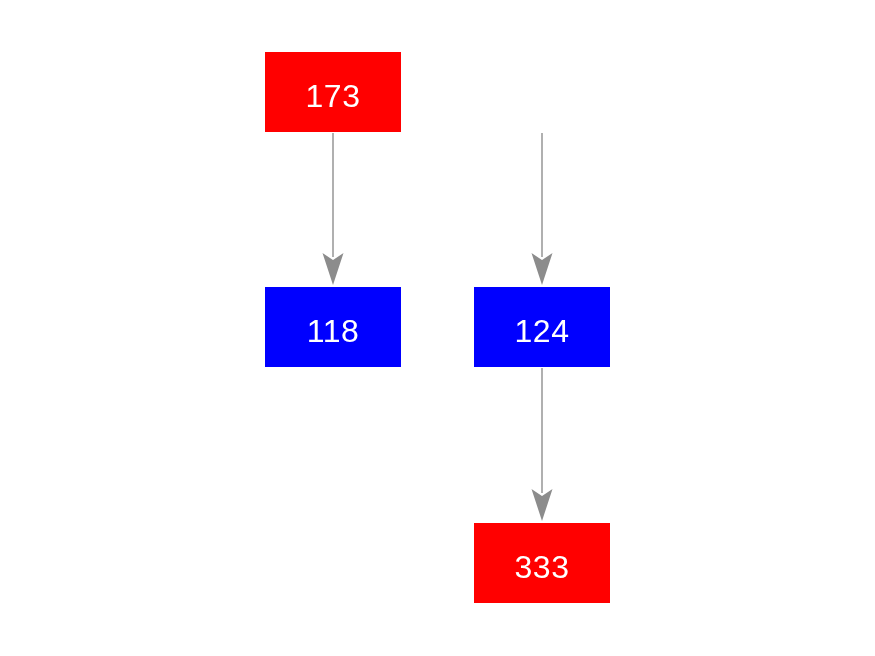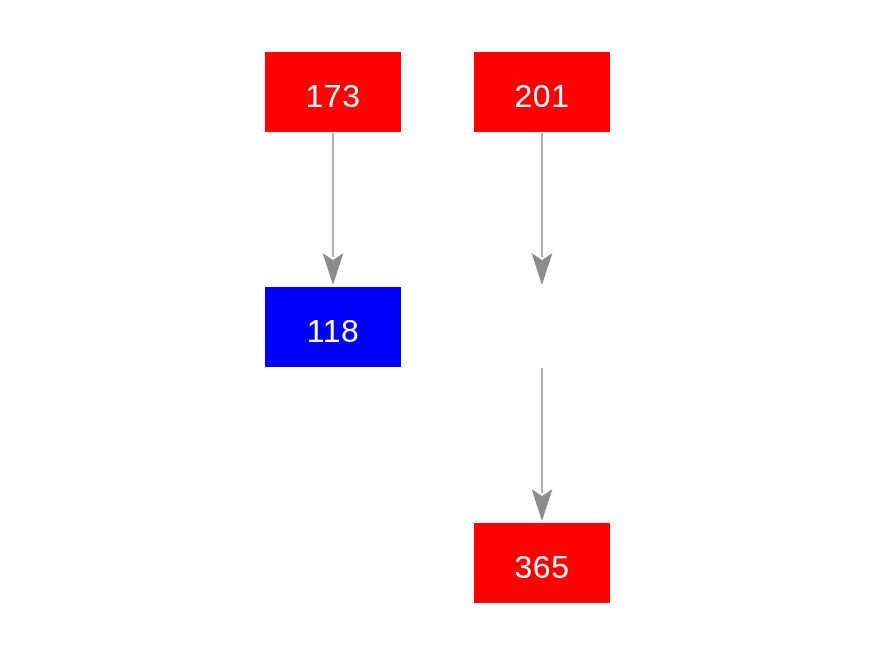"201" div.node { html: <div> <span>201</span> </div> -> none }
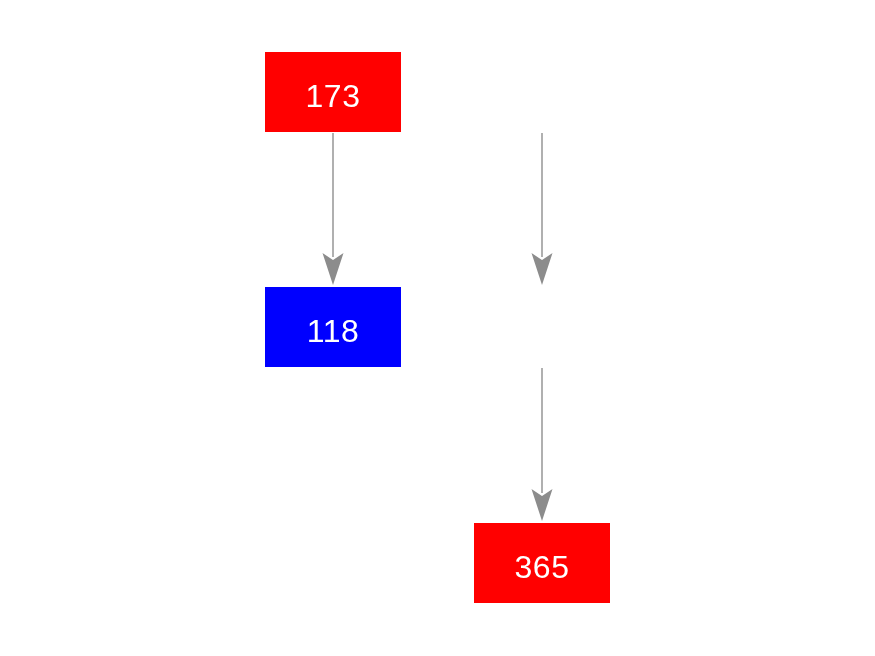"124" div.node { html: none -> <div> <span>124</span> </div> }
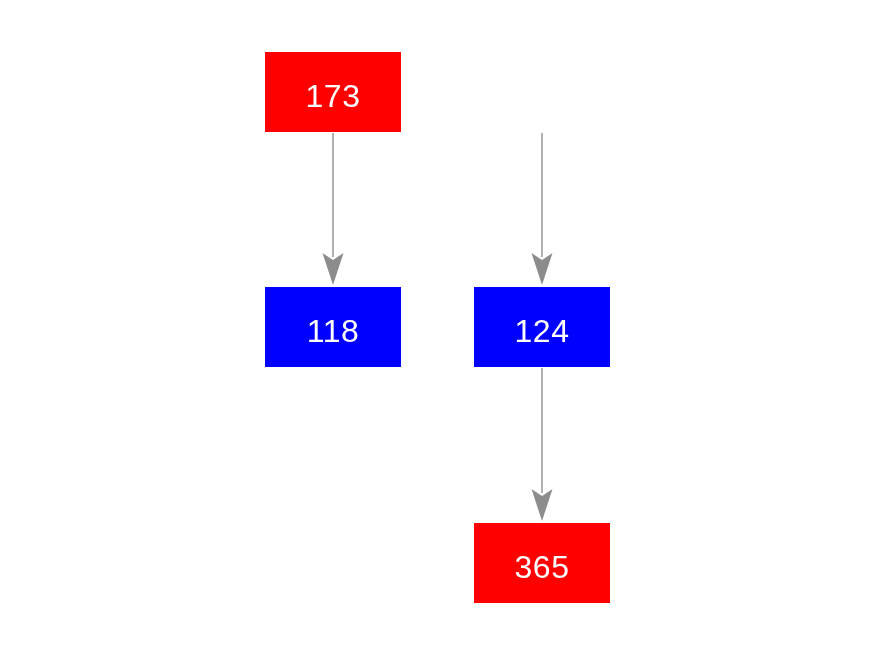"365" span.node-label { text: 365 -> 333 }
